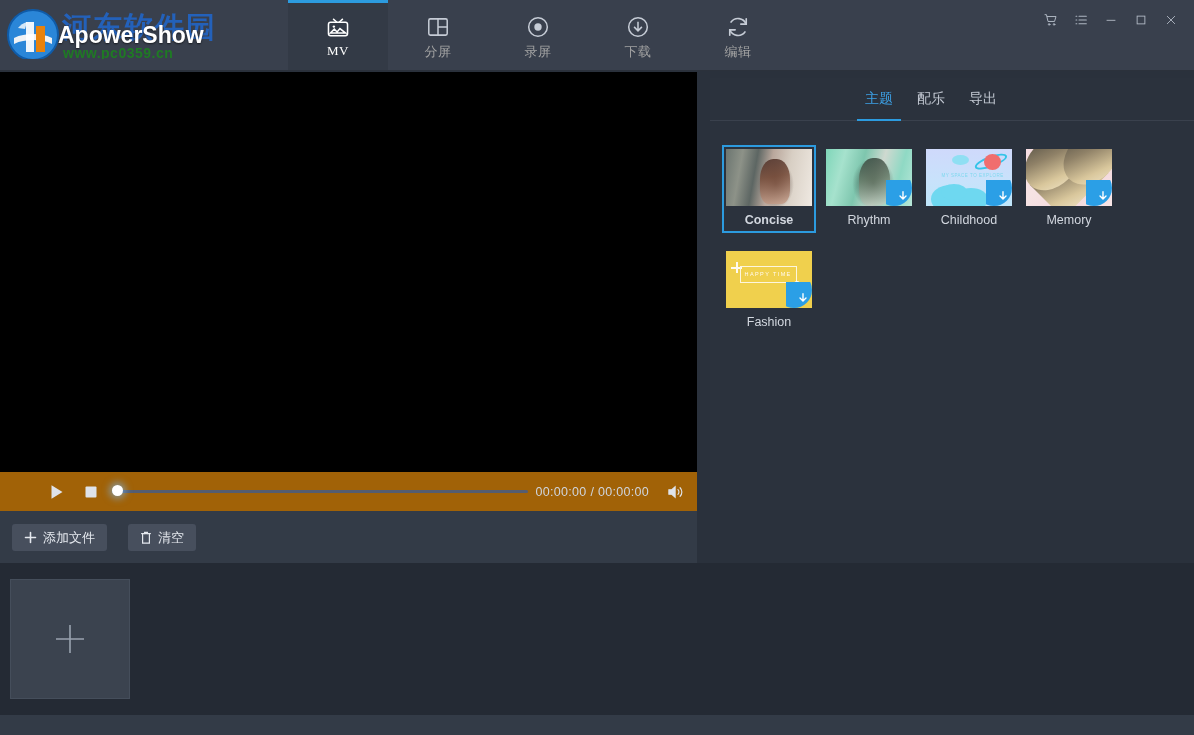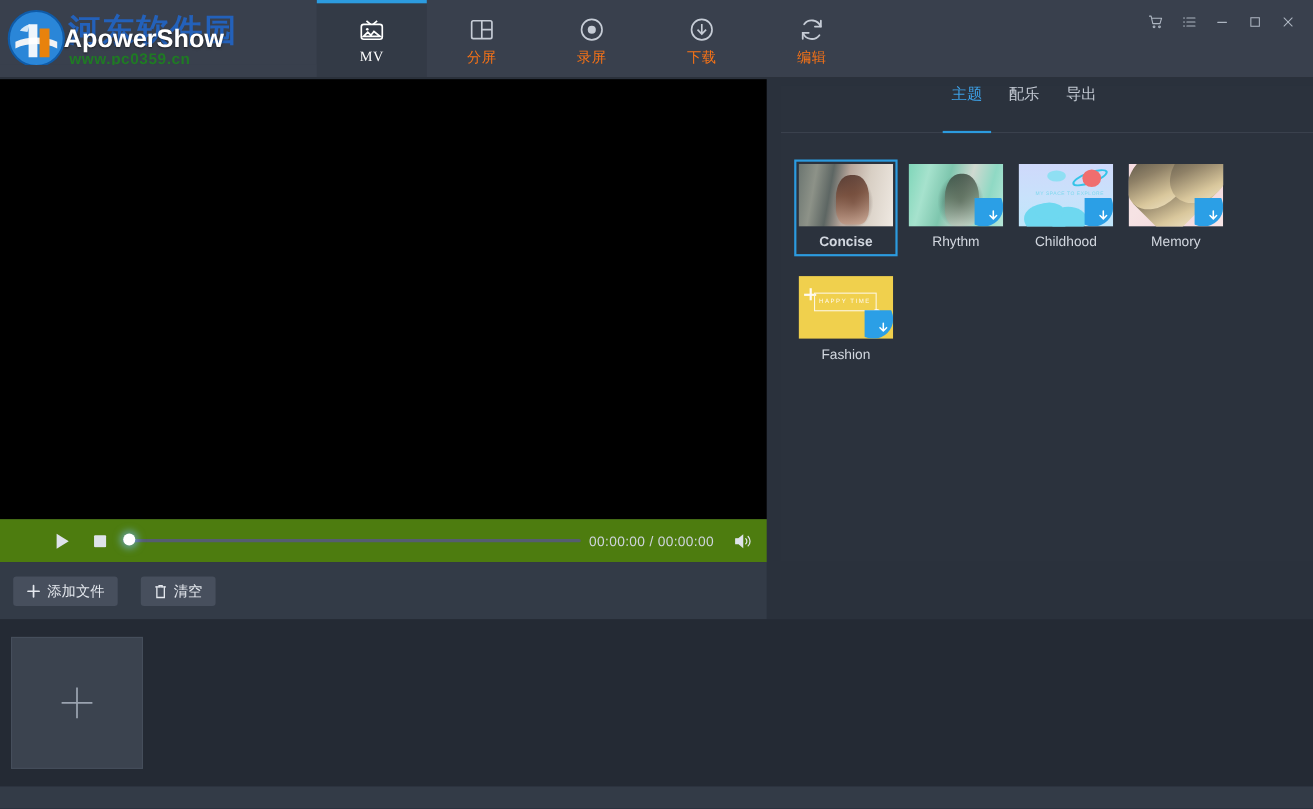"分屏" .navtab .lbl { color: #f97316 -> #a3a3a3 }
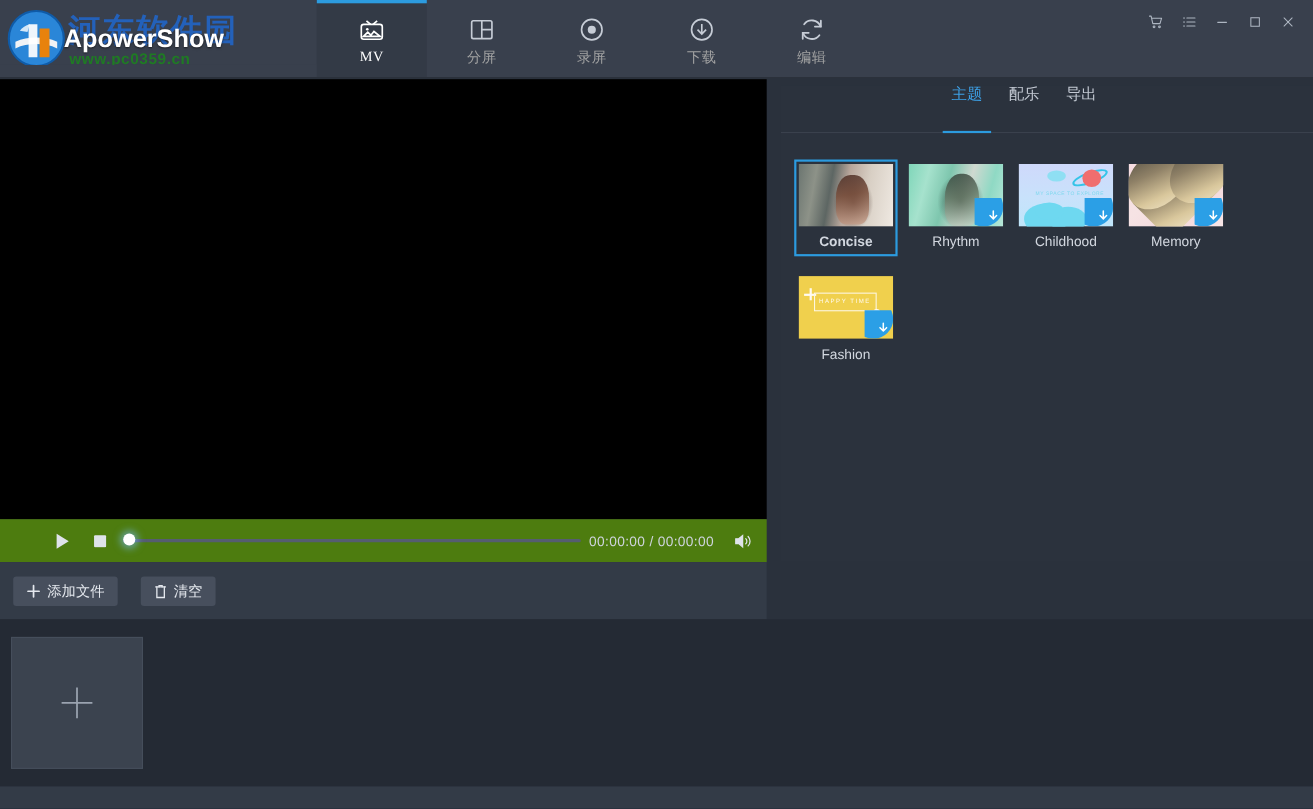"主题" .rp-tab { align-items: flex-start -> center }
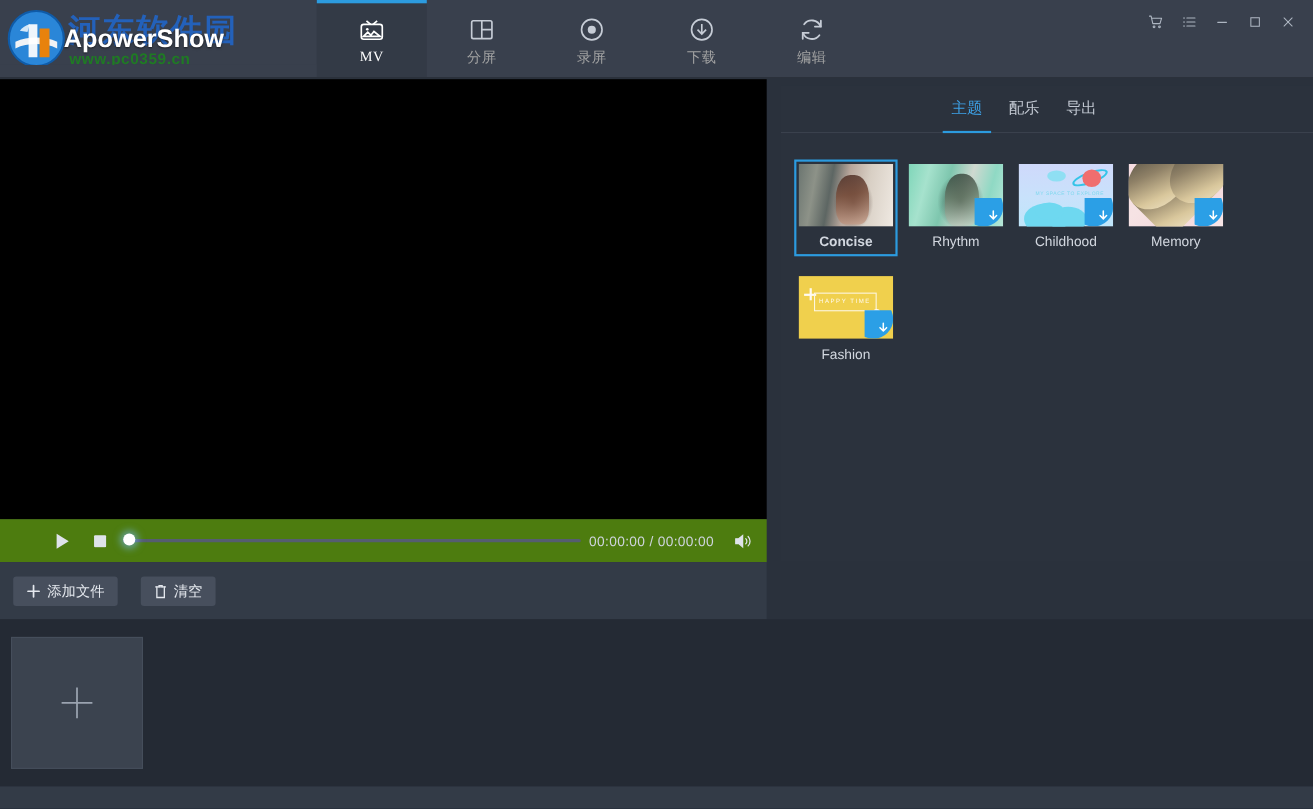"00:00:00 / 00:00:00" .playerbar { background: #4d7c0f -> #a16207 }
